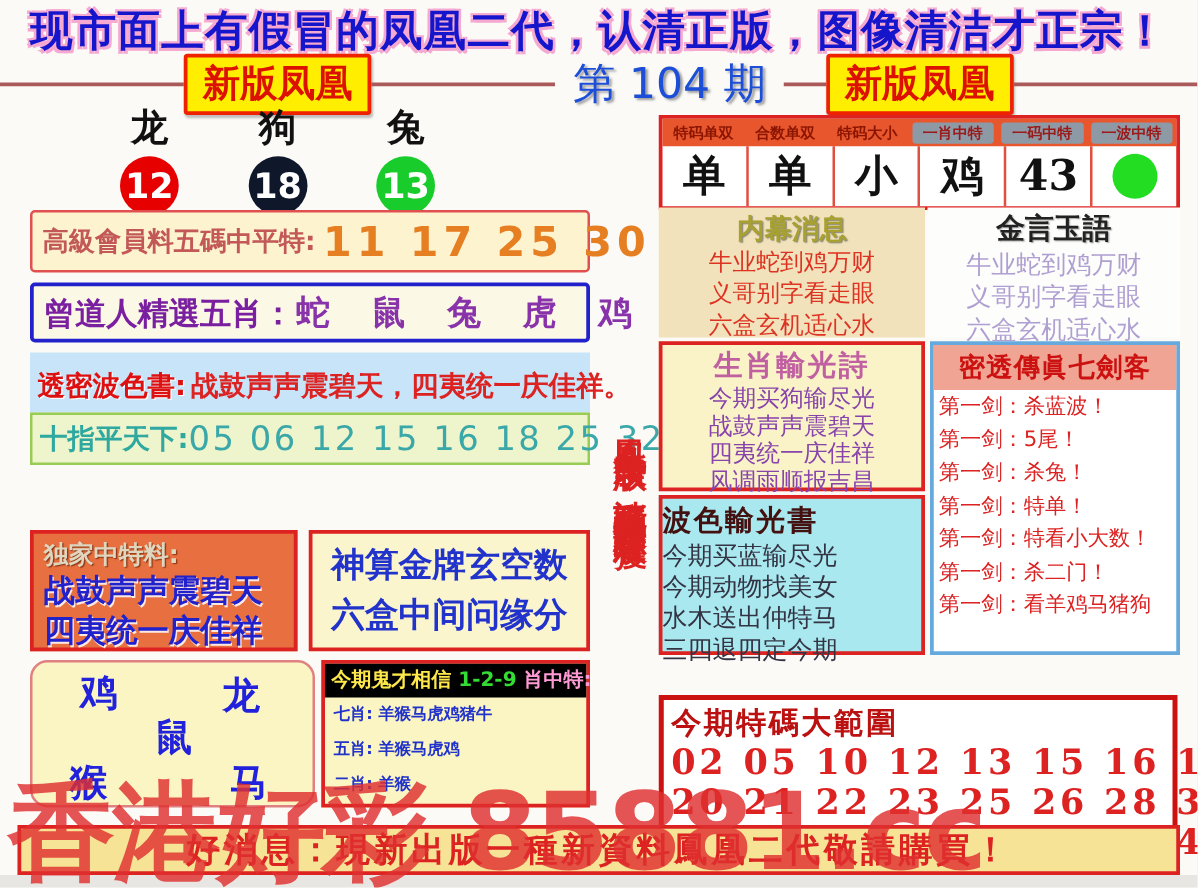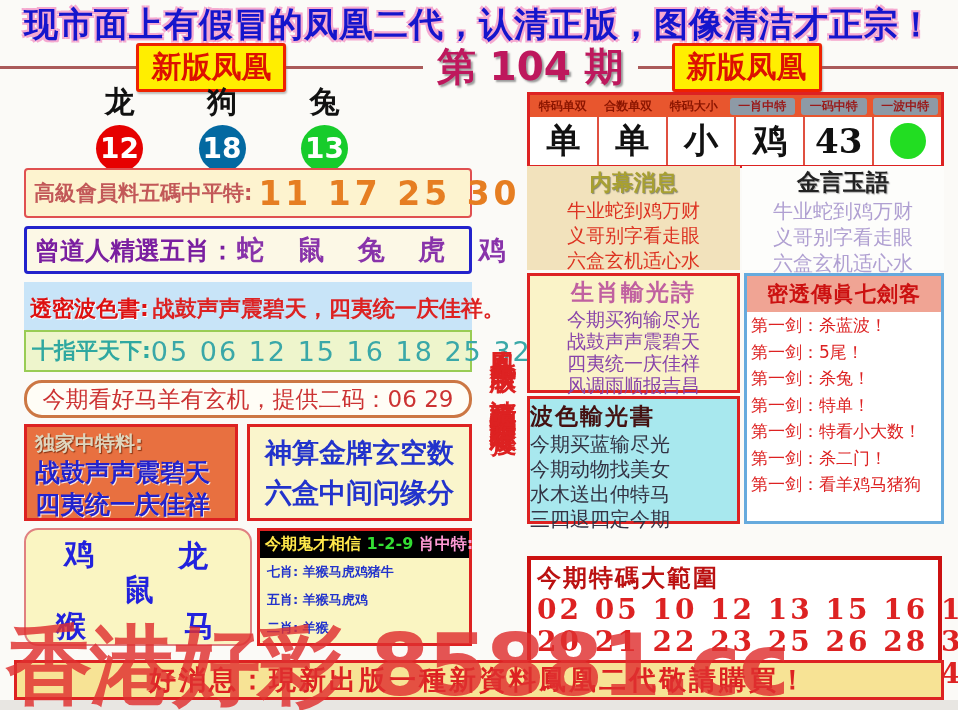"第 104 期" .issue { color: #be185d -> #1d4ed8; font-size: 39px -> 34px; font-weight: bold -> normal }
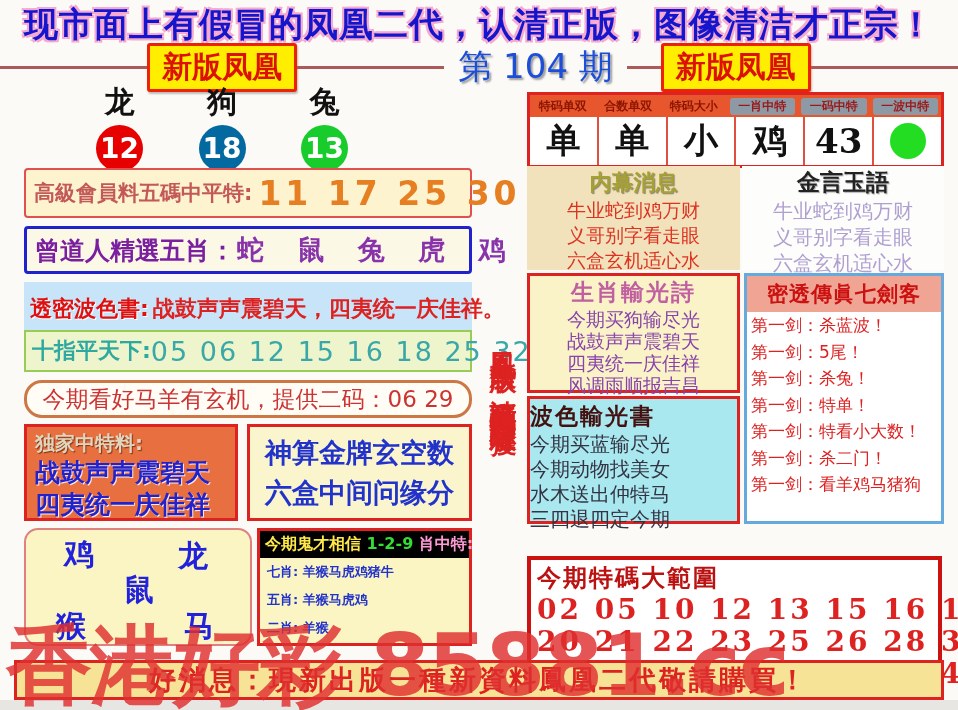"18" .zp-blue { background: #0369a1 -> #0f172a }
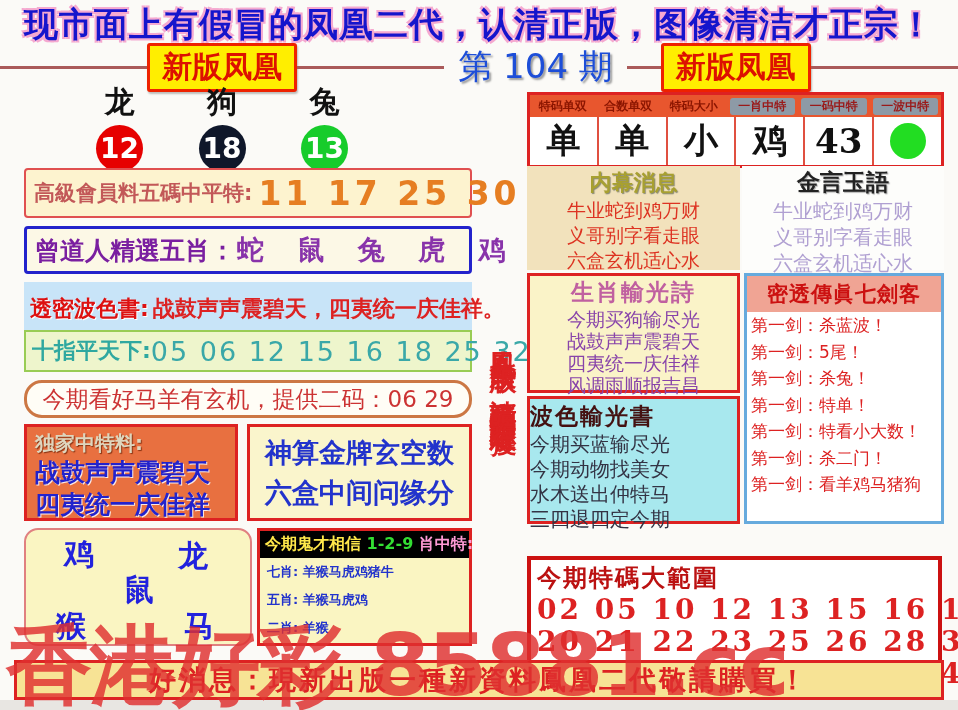"今期看好马羊有玄机，提供二码：06 29" div.box { html: <div> <span>今期看好马羊有玄机，提供二码：06 29</span> </div> -> none }
